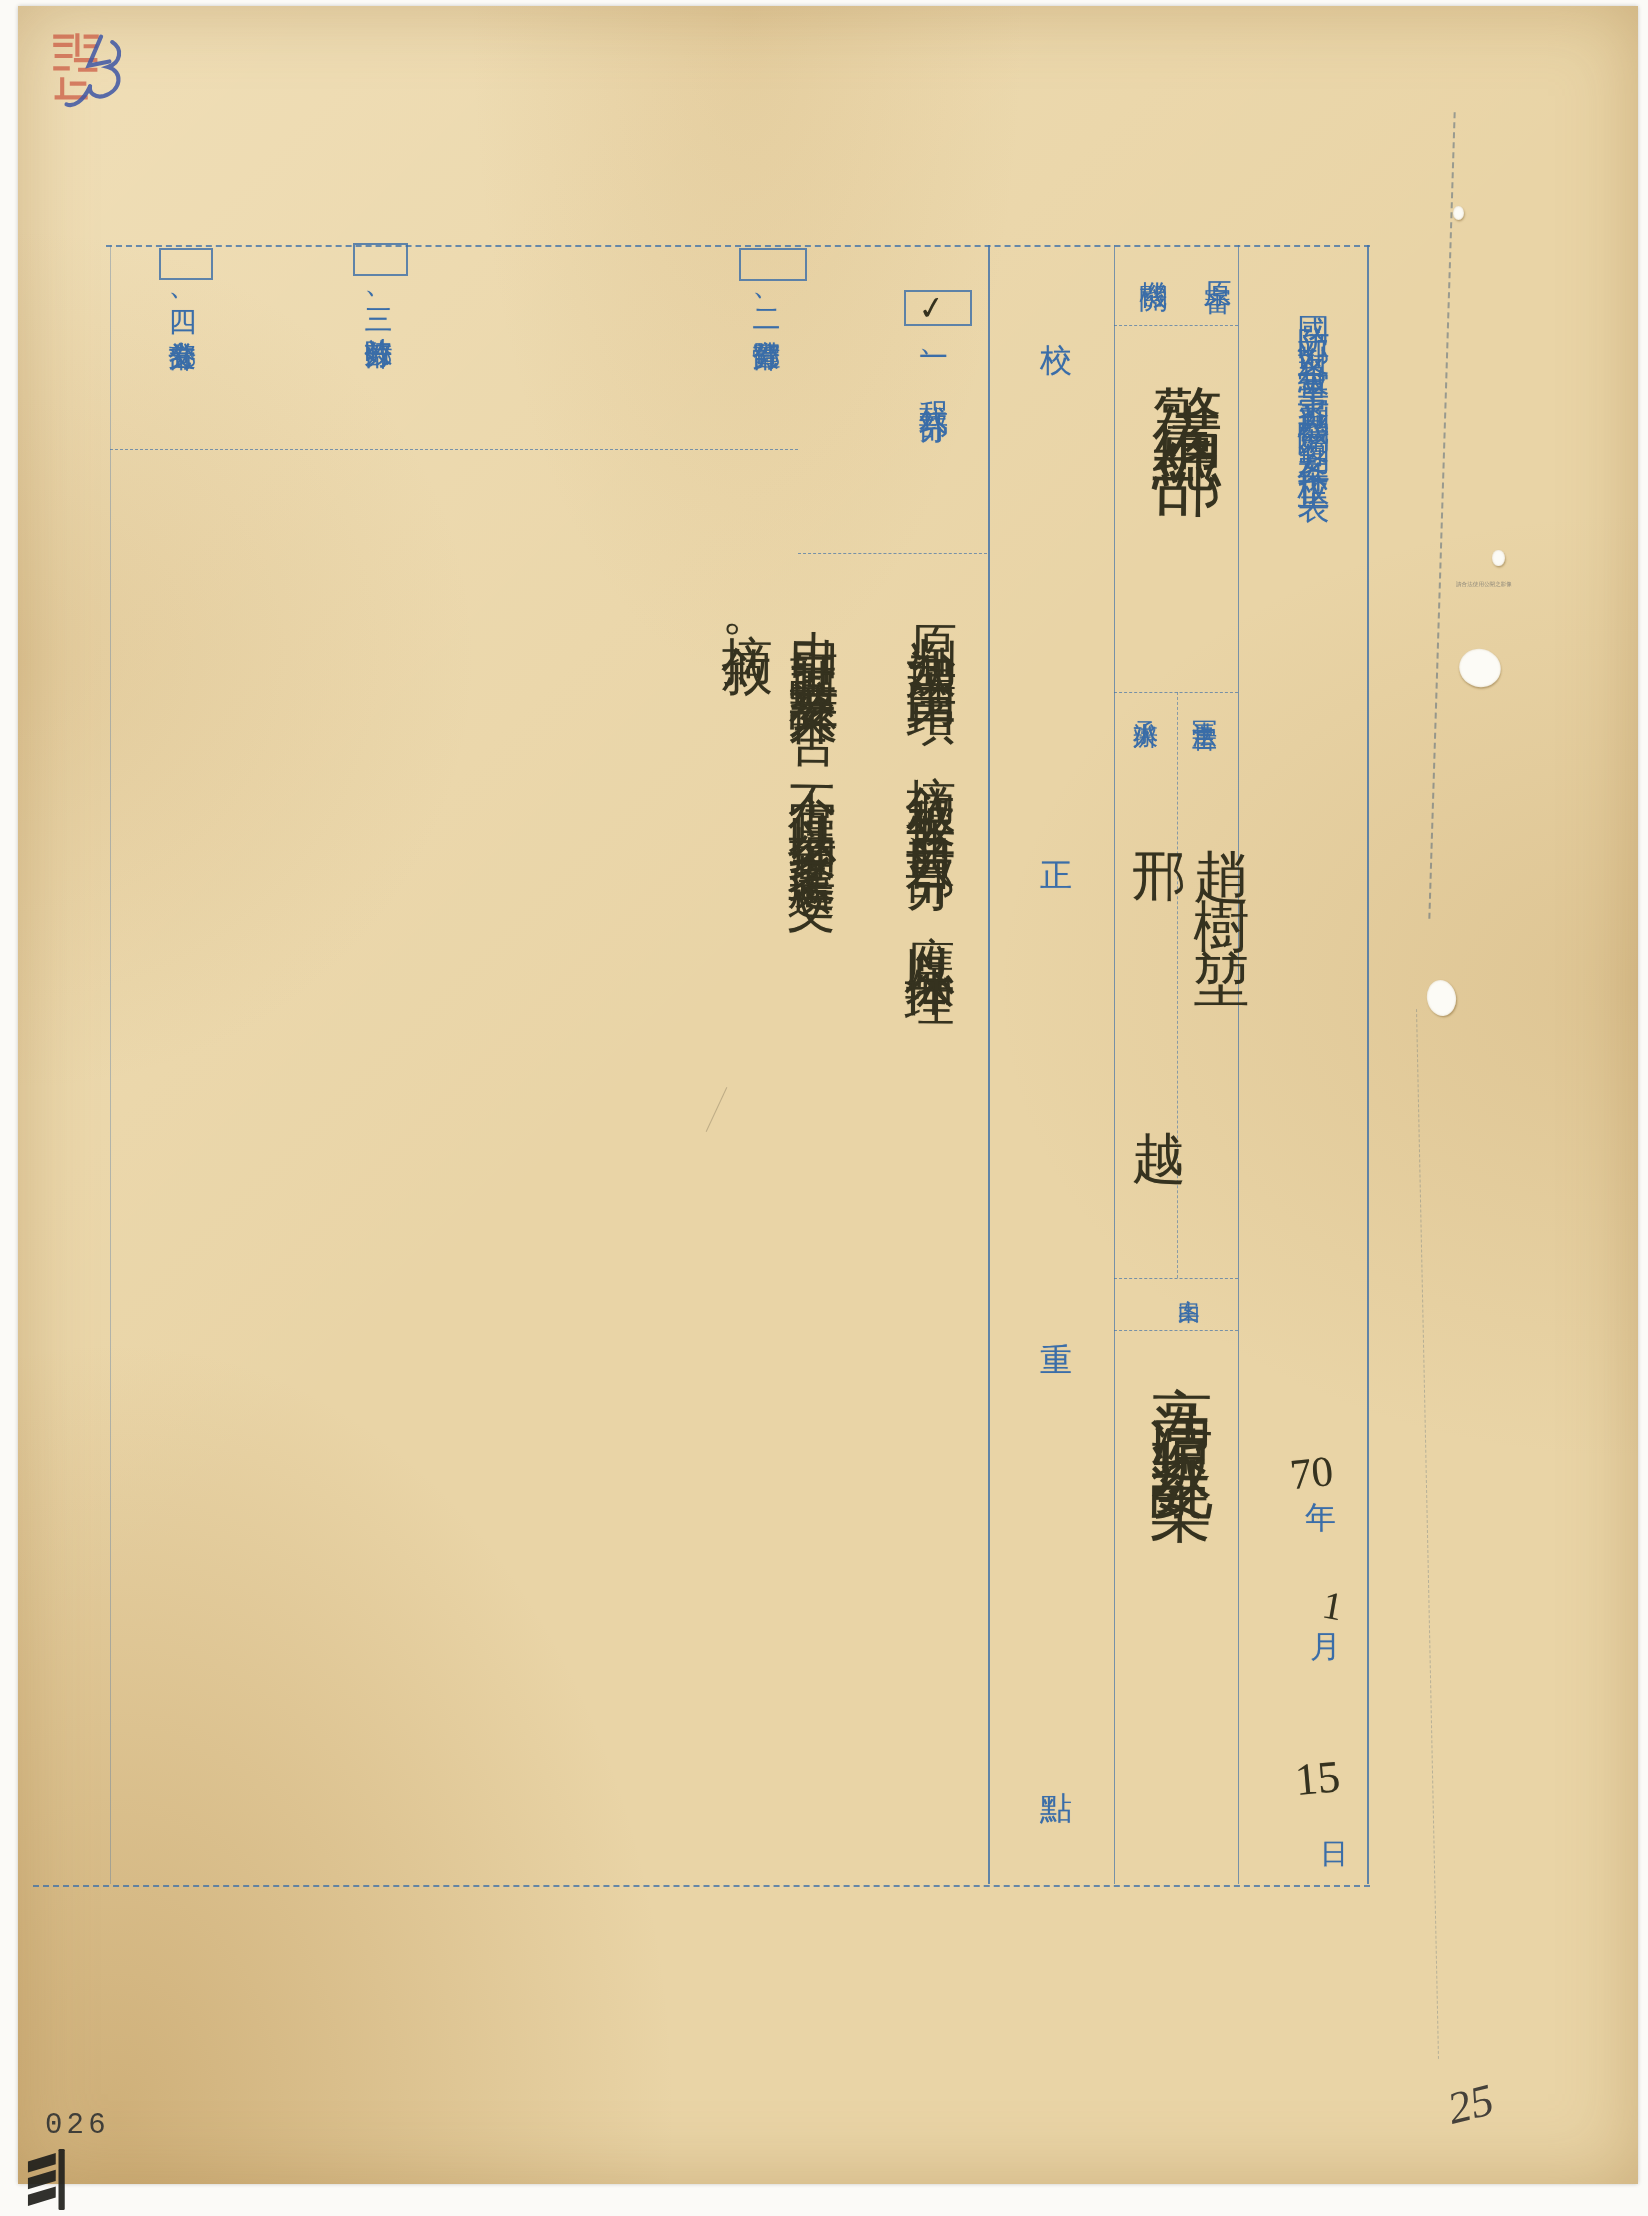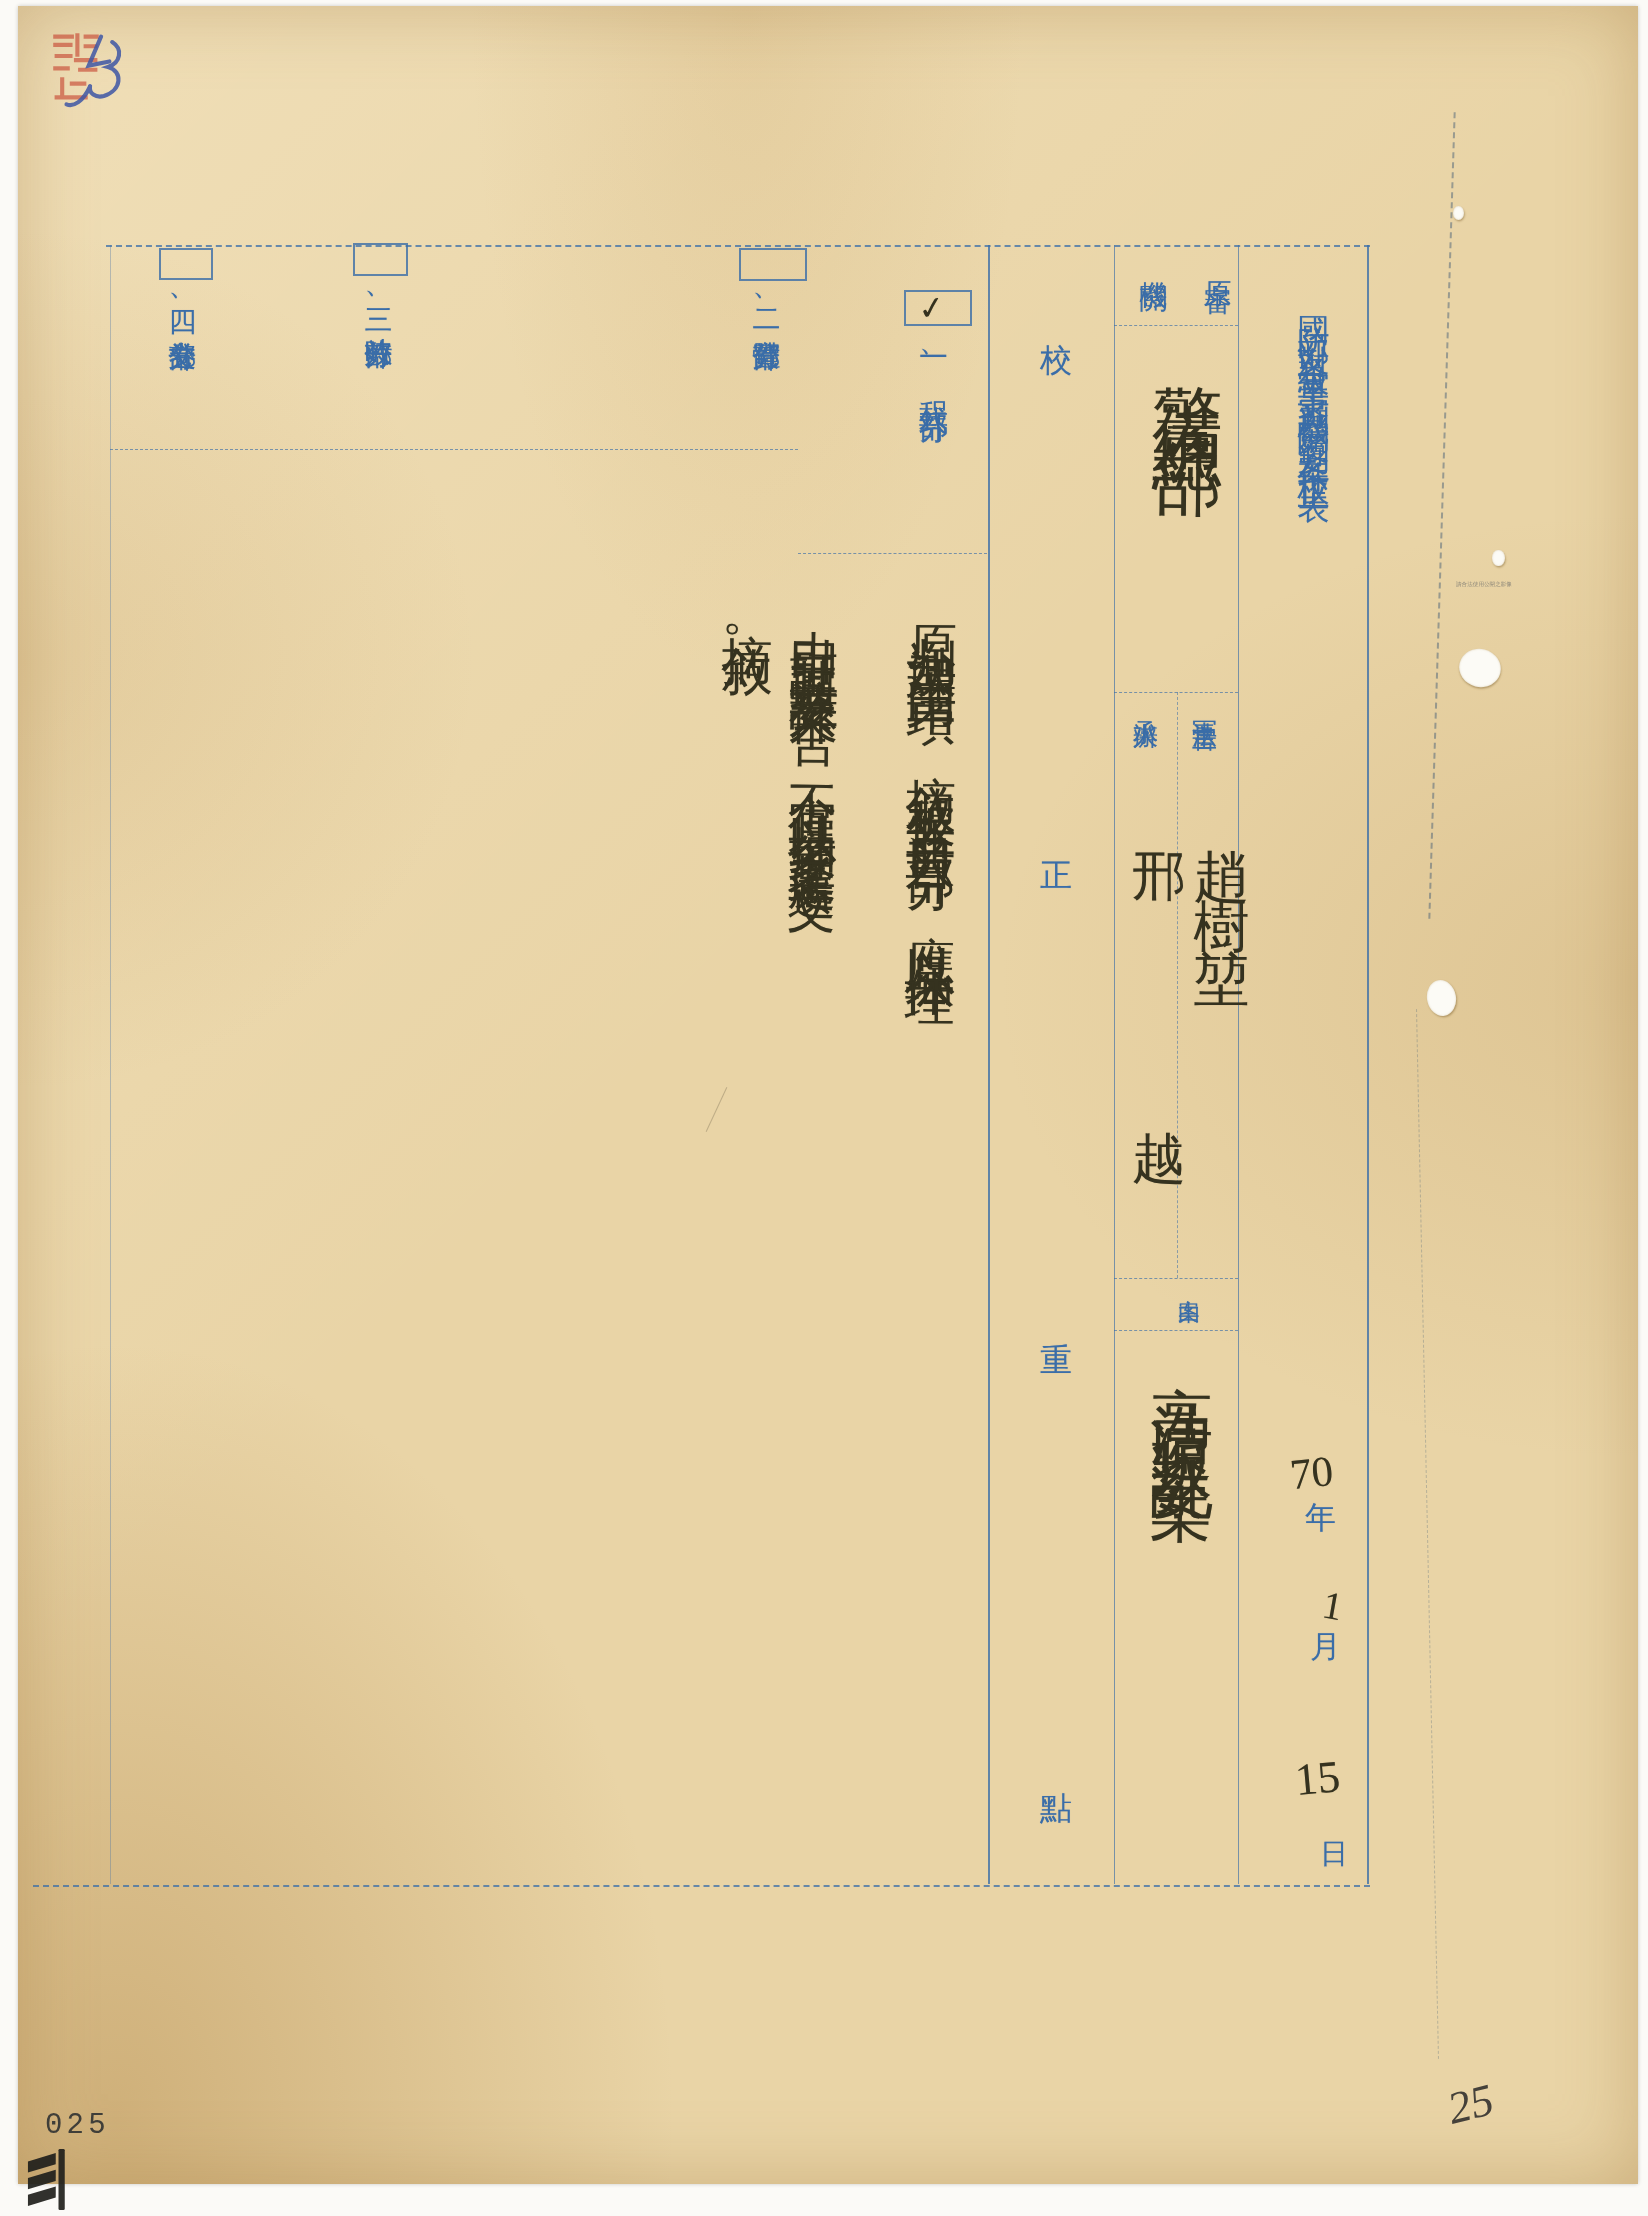"025" div.abs { text: 025 -> 026 }
